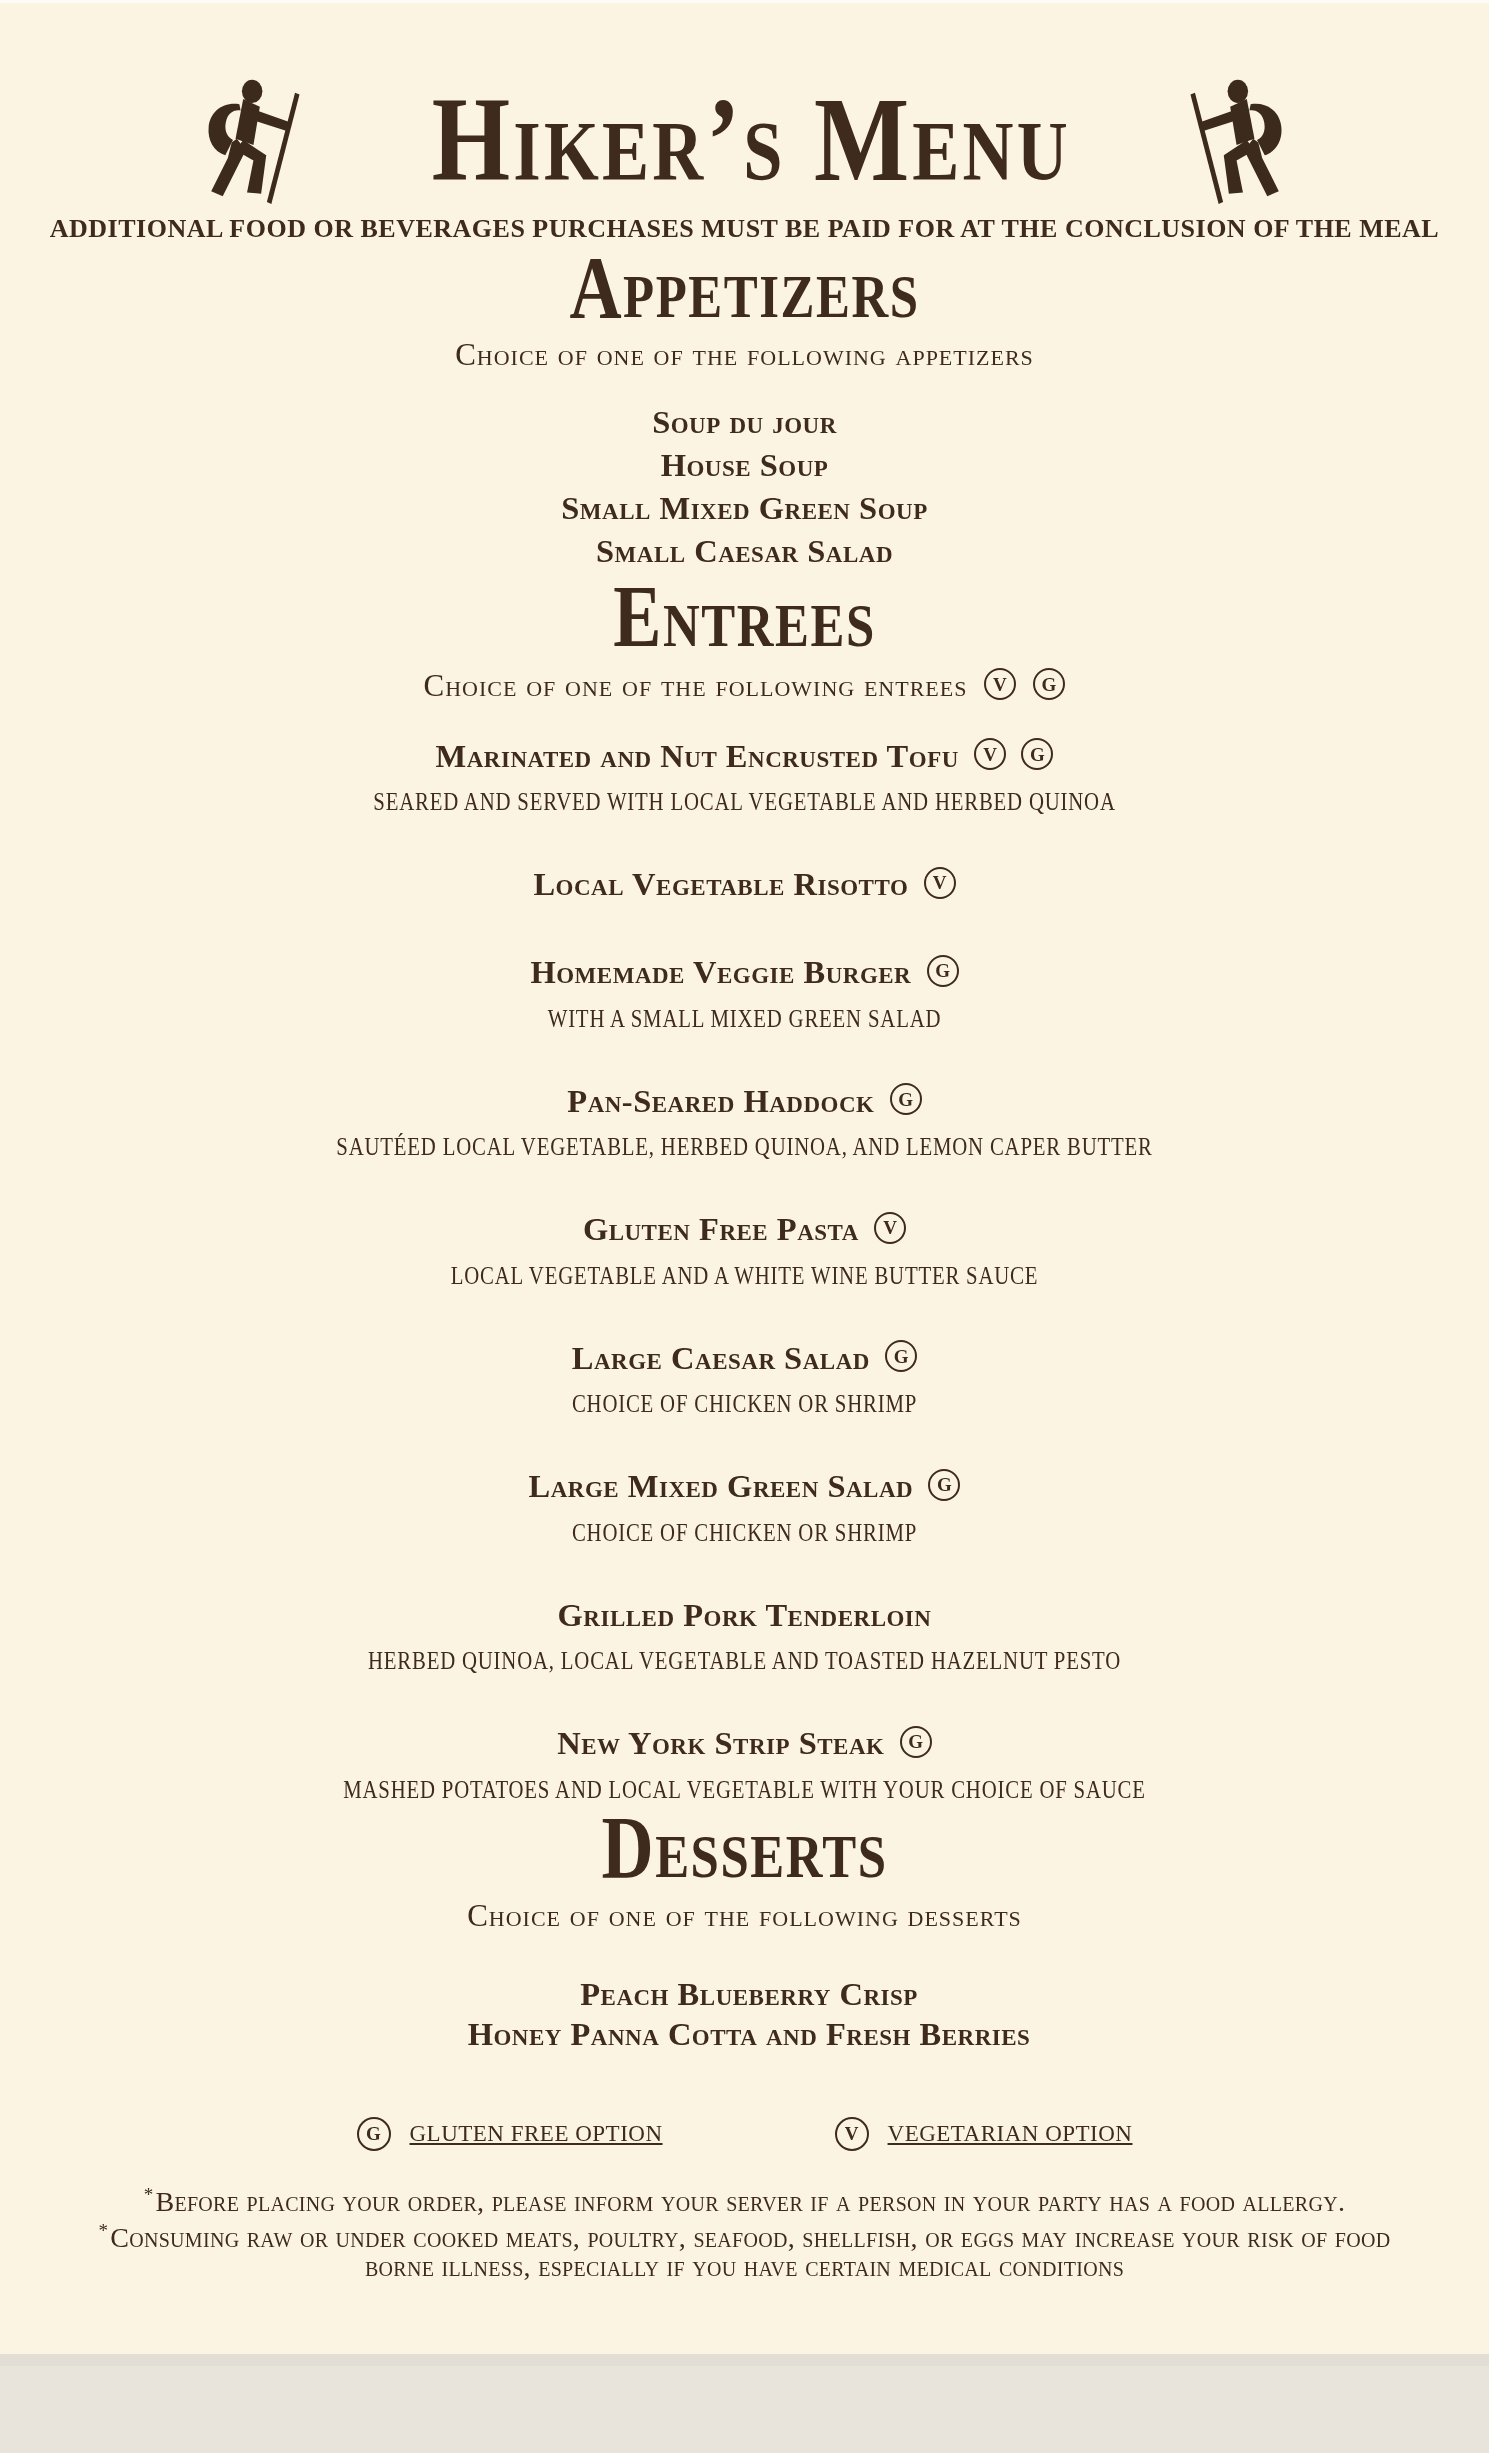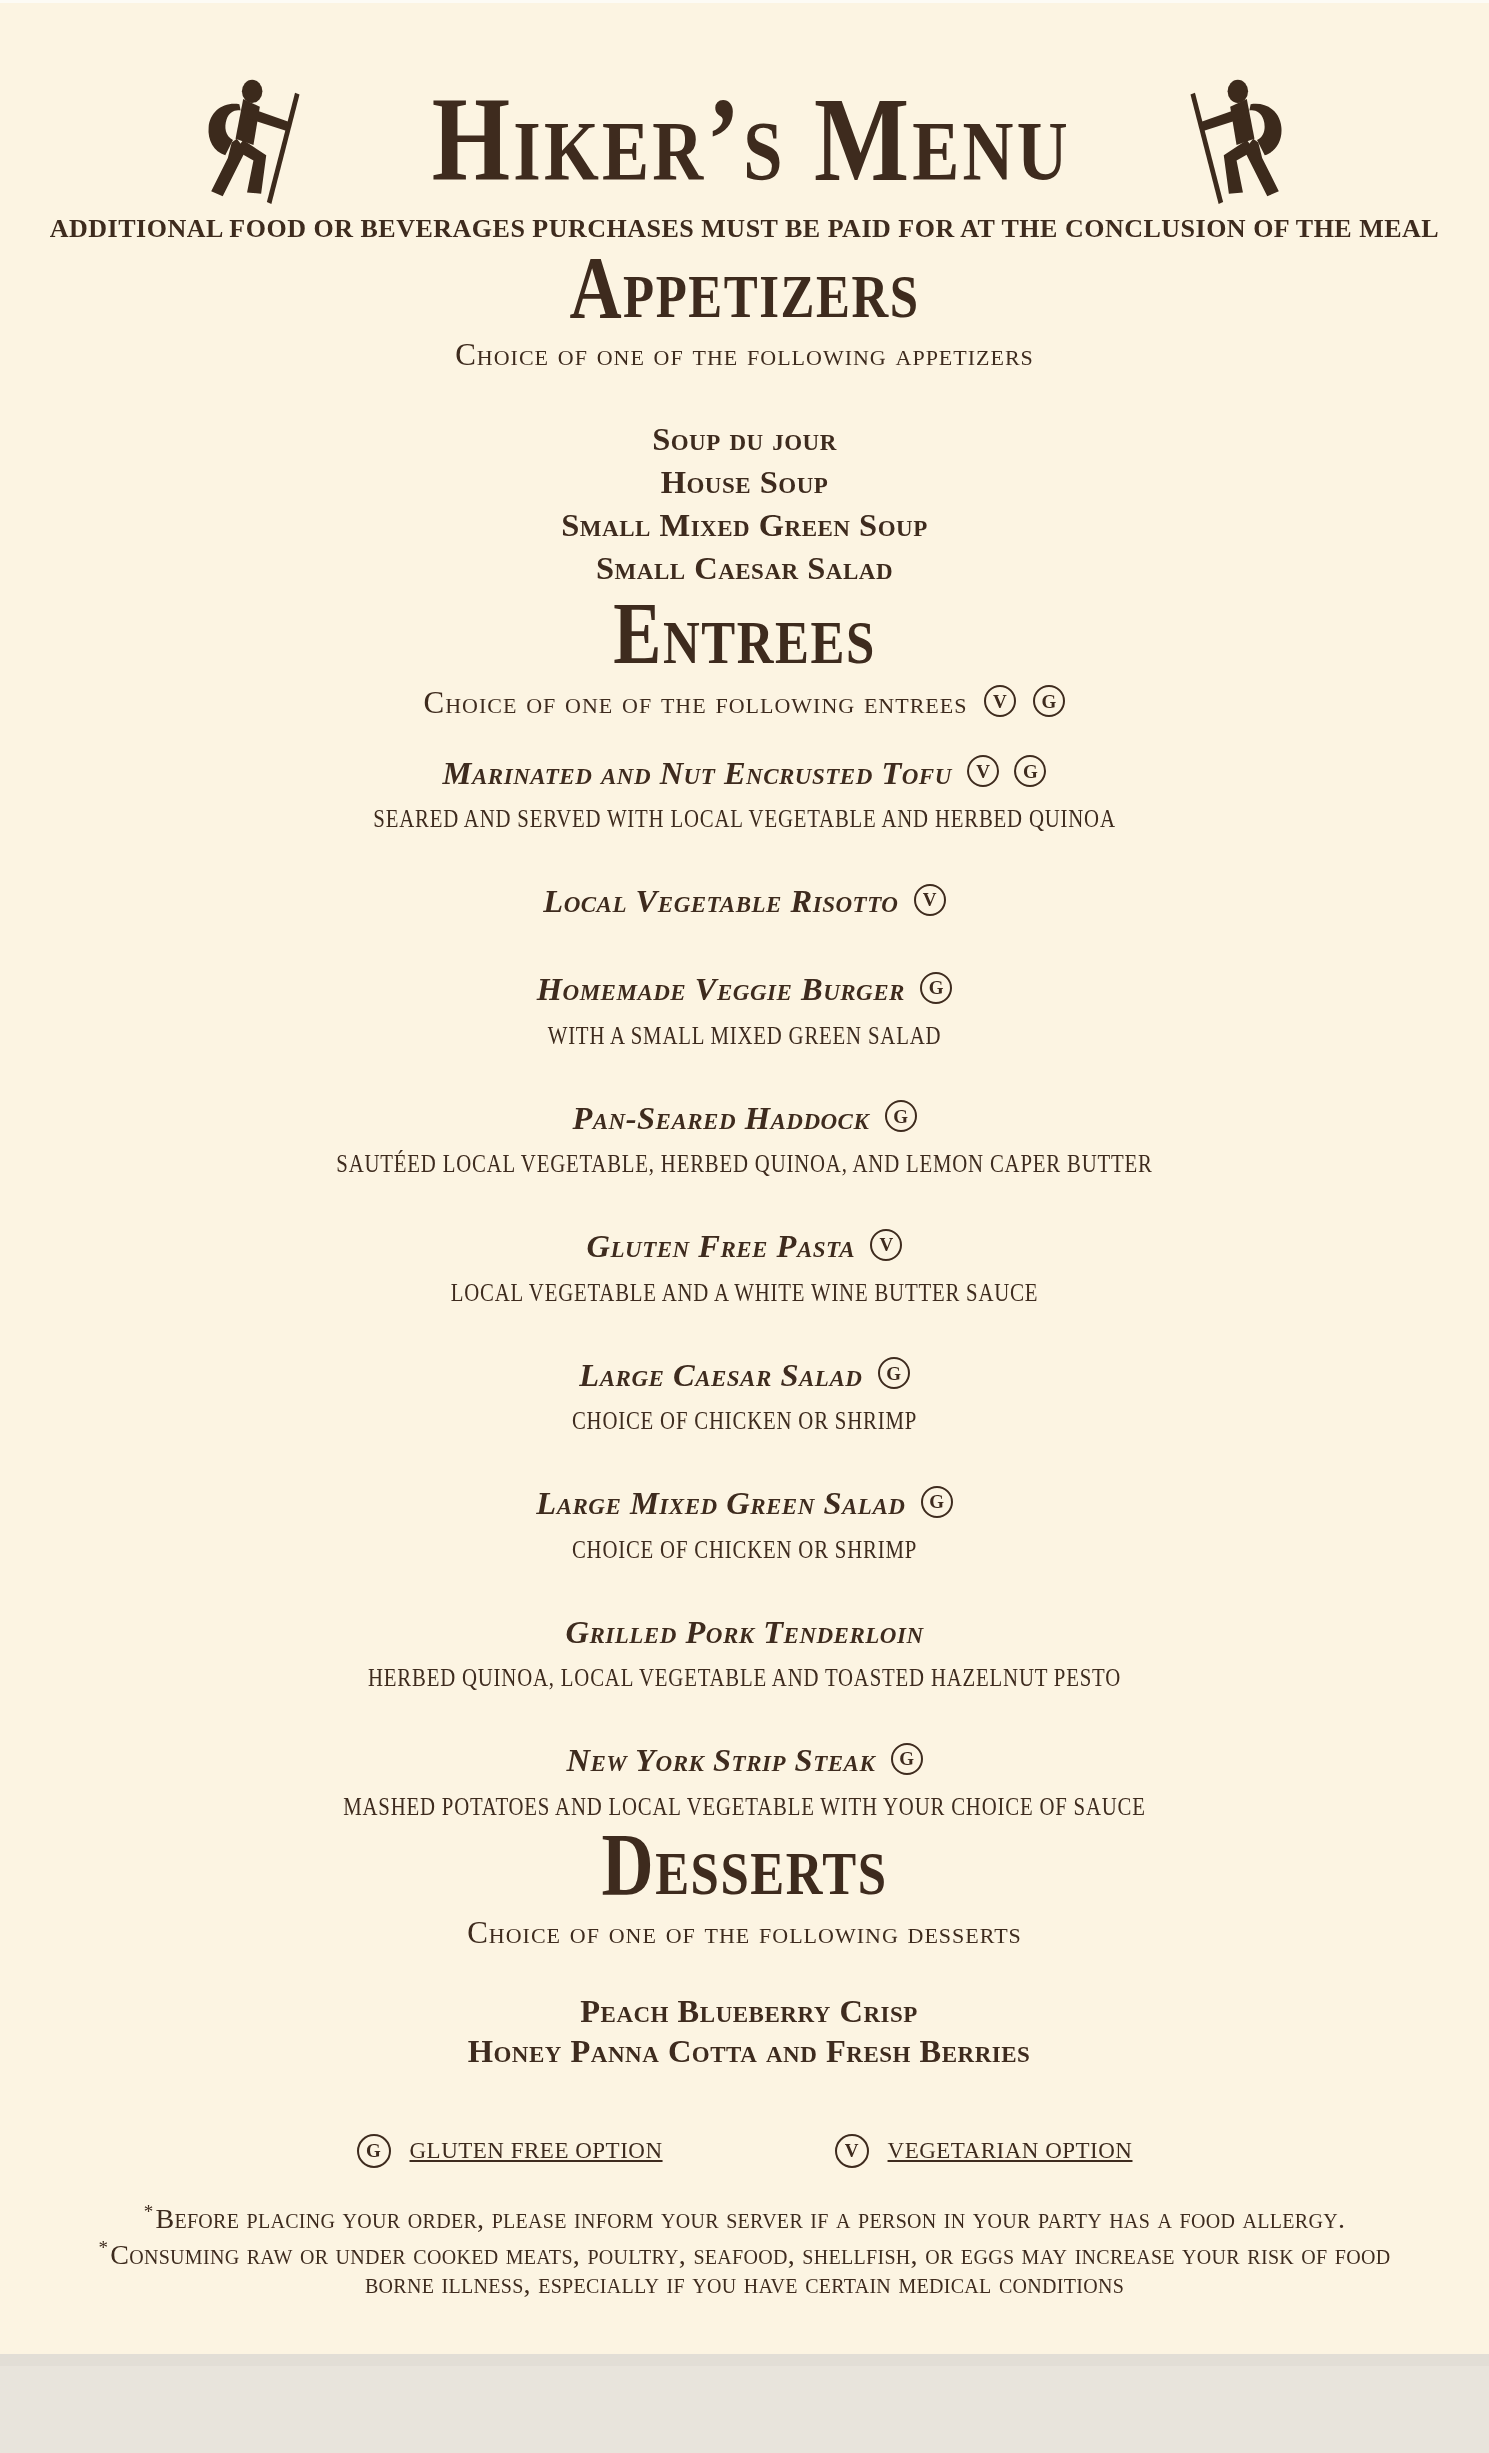"Soup du jour" .simple-list { margin-top: 45px -> 28px }
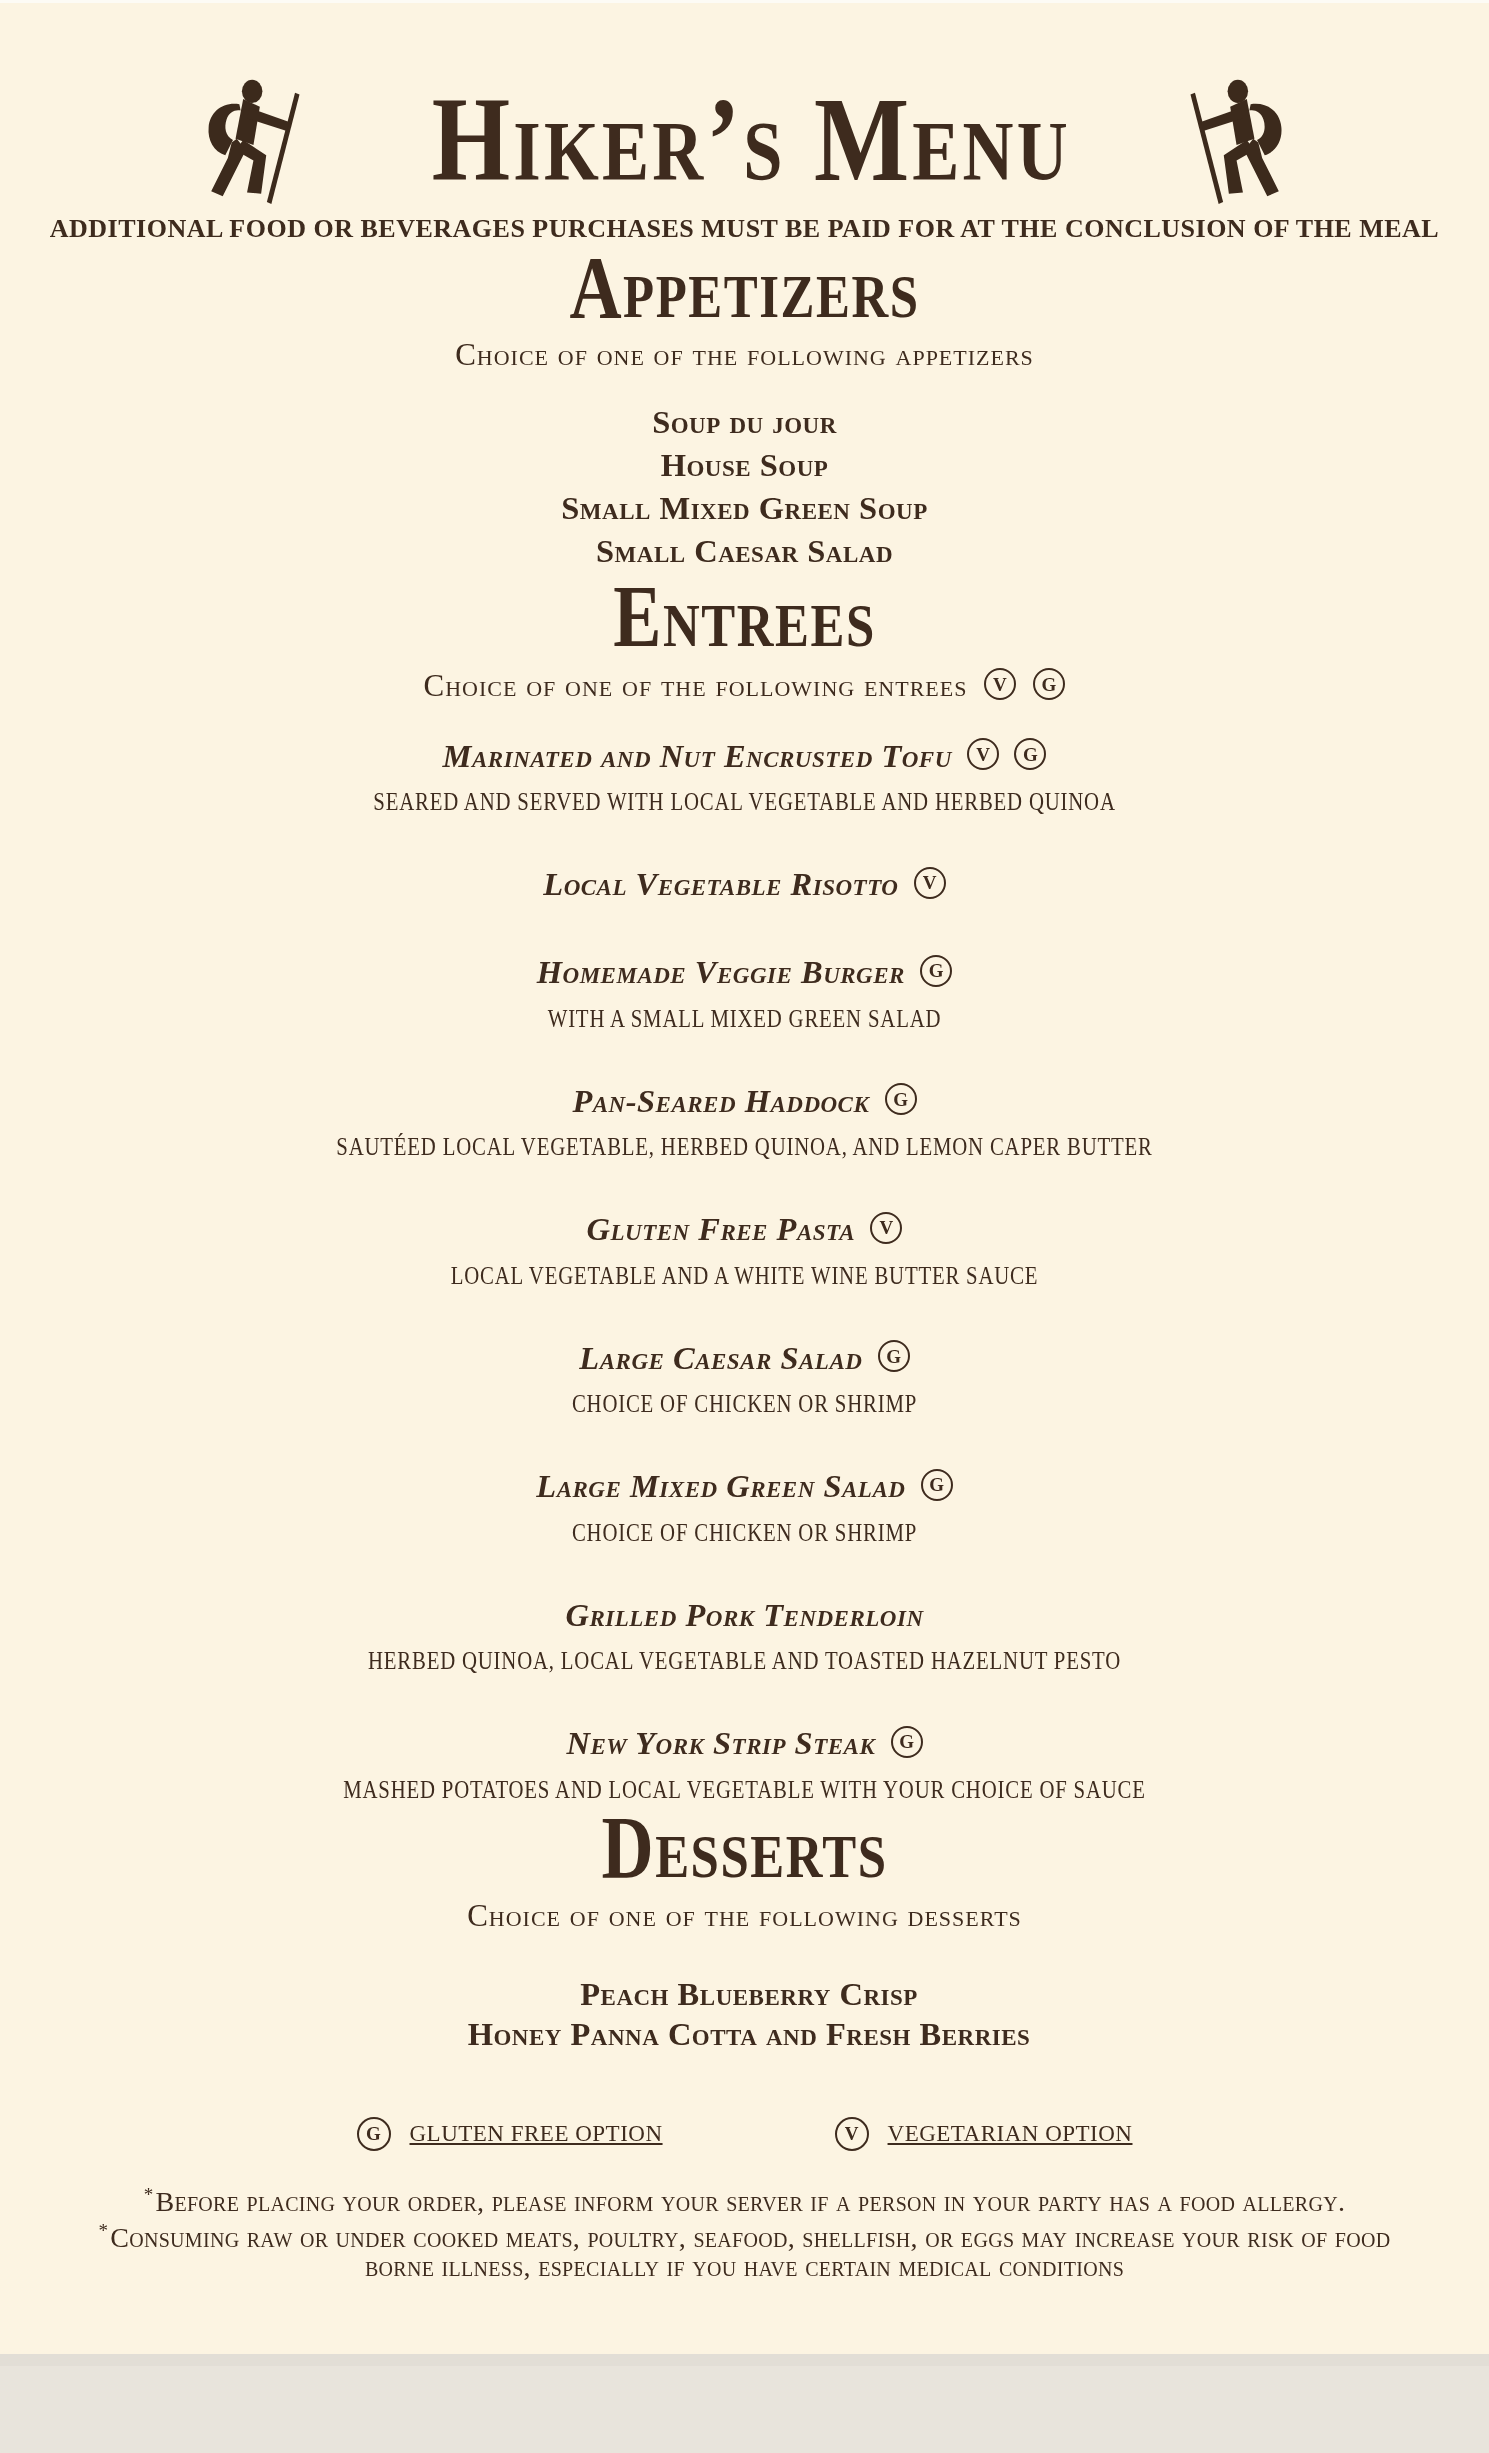"Marinated and Nut Encrusted Tofu" .item-name { font-style: italic -> none }
